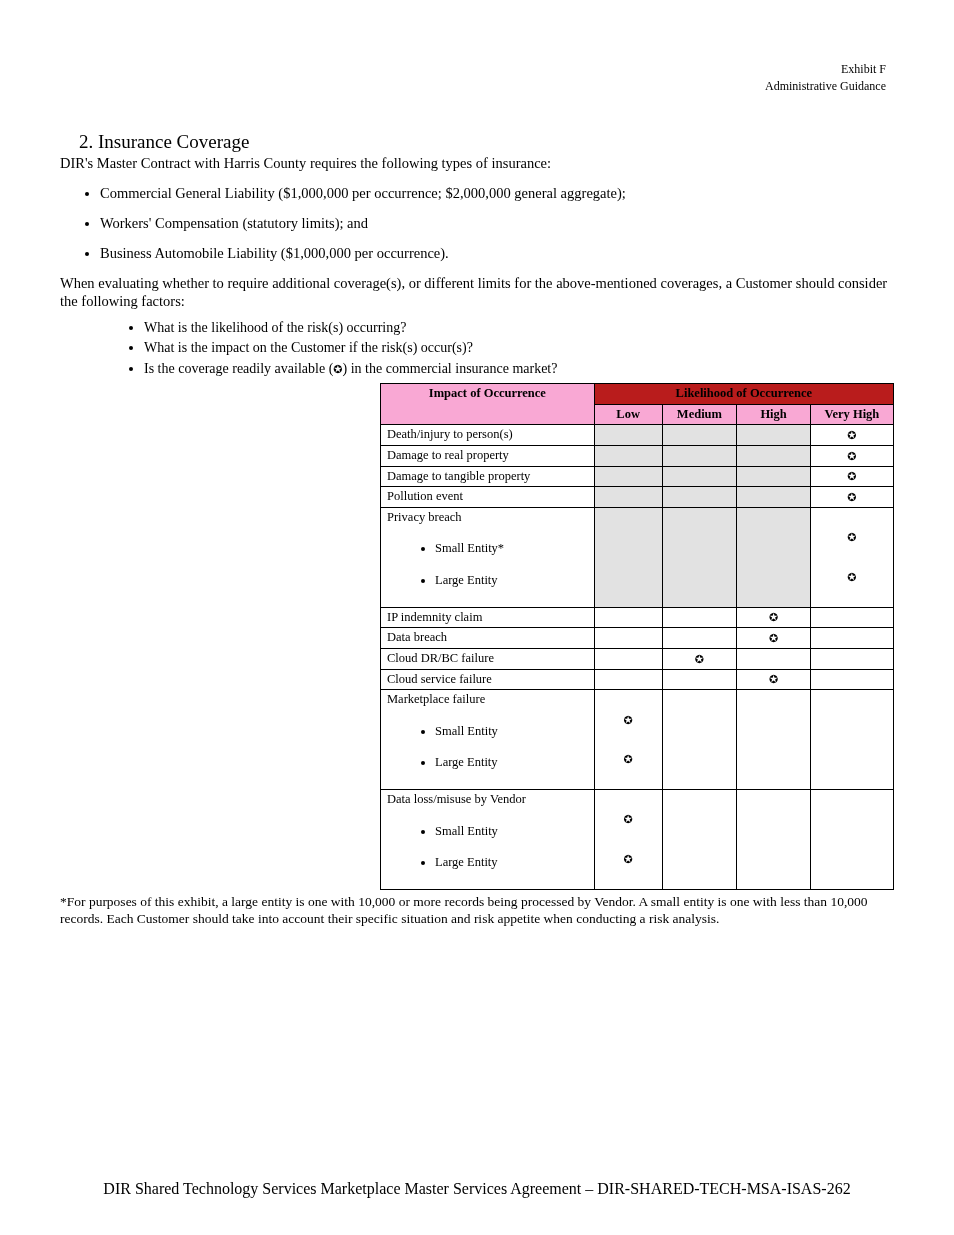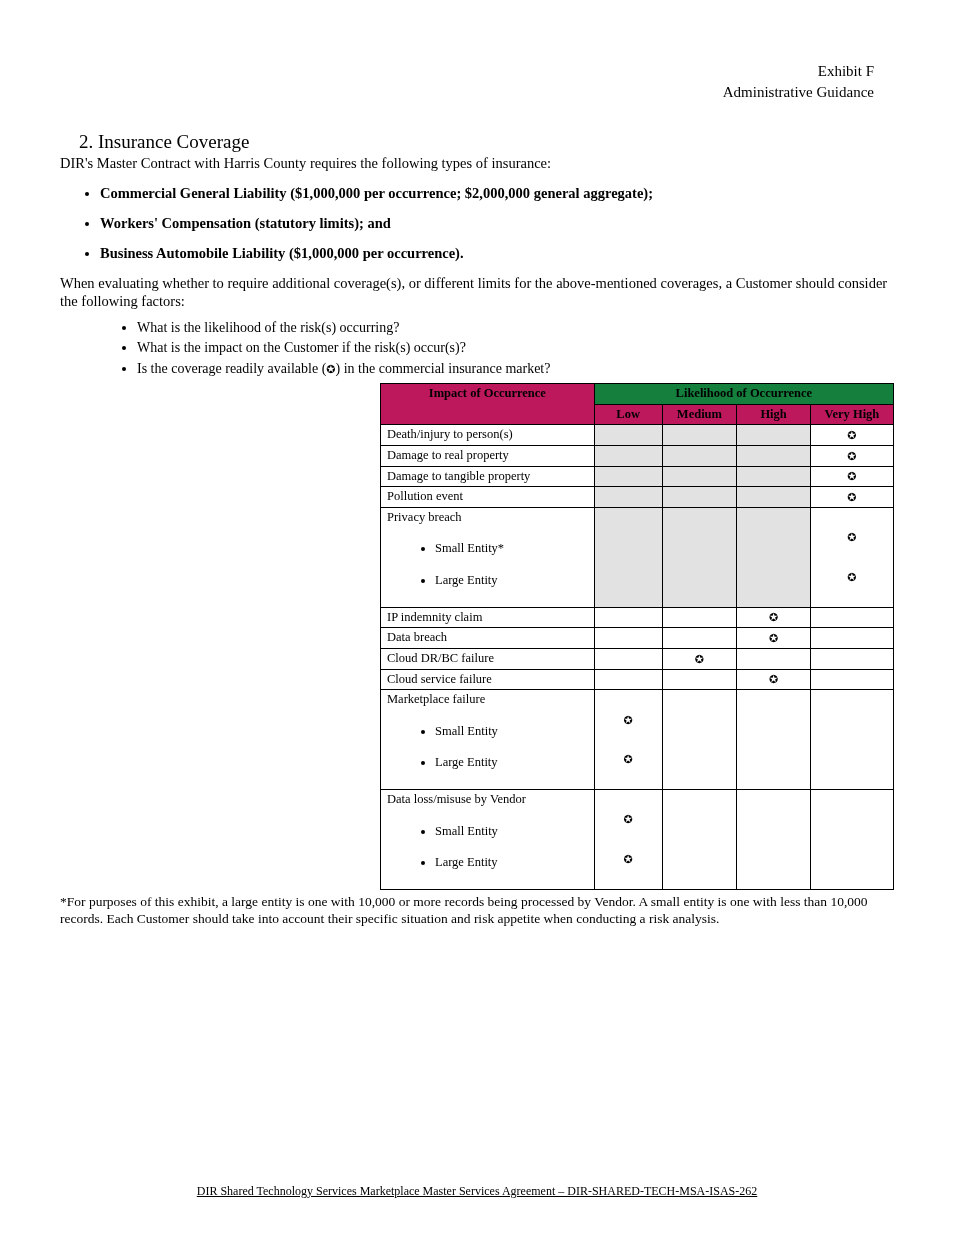"Exhibit F" .header-right { font-size: 15px -> 12px; right: 80px -> 68px }
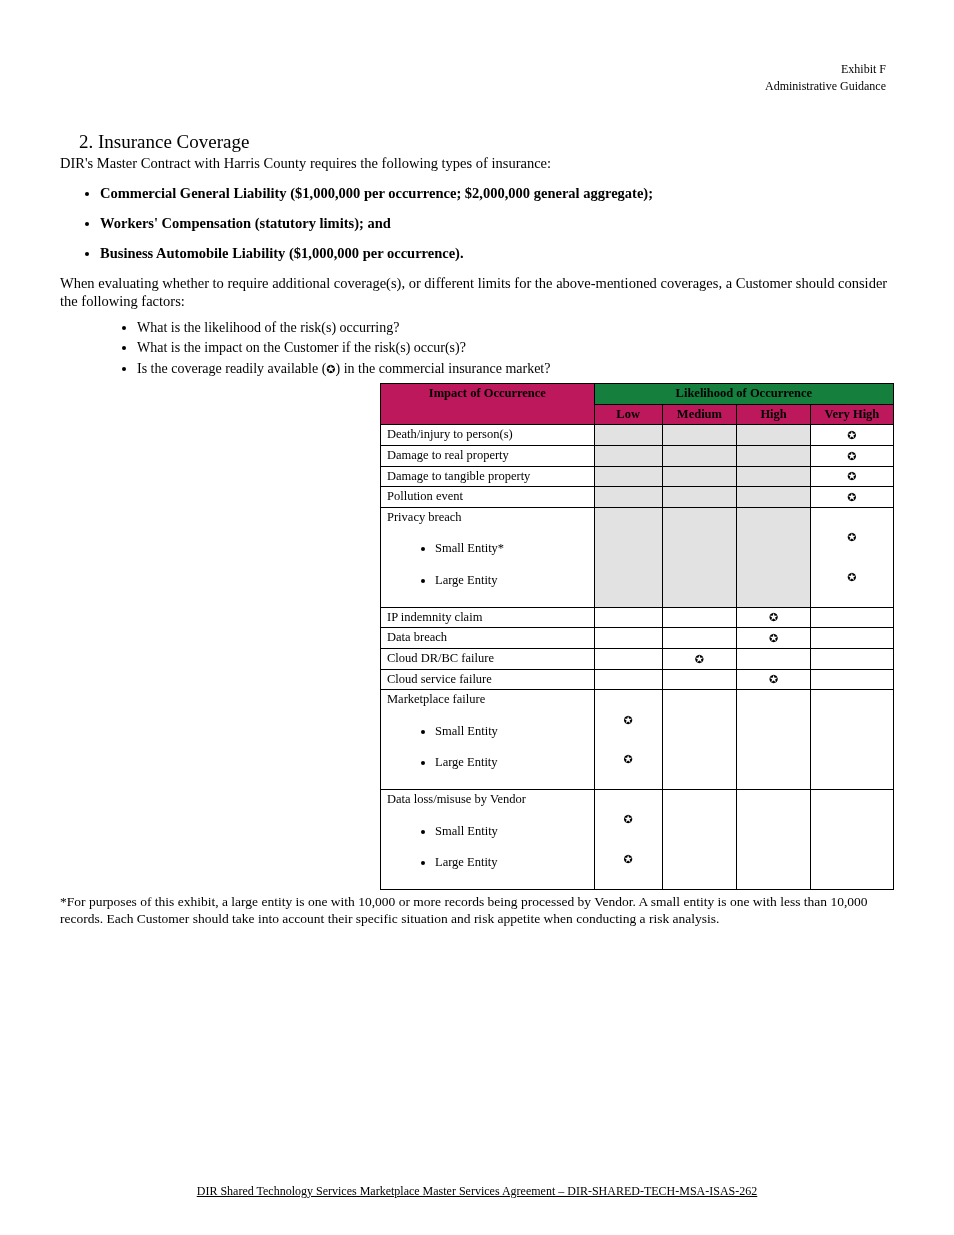"Commercial General Liability ($1,000,000" ul.main-list > li { font-weight: bold -> none }
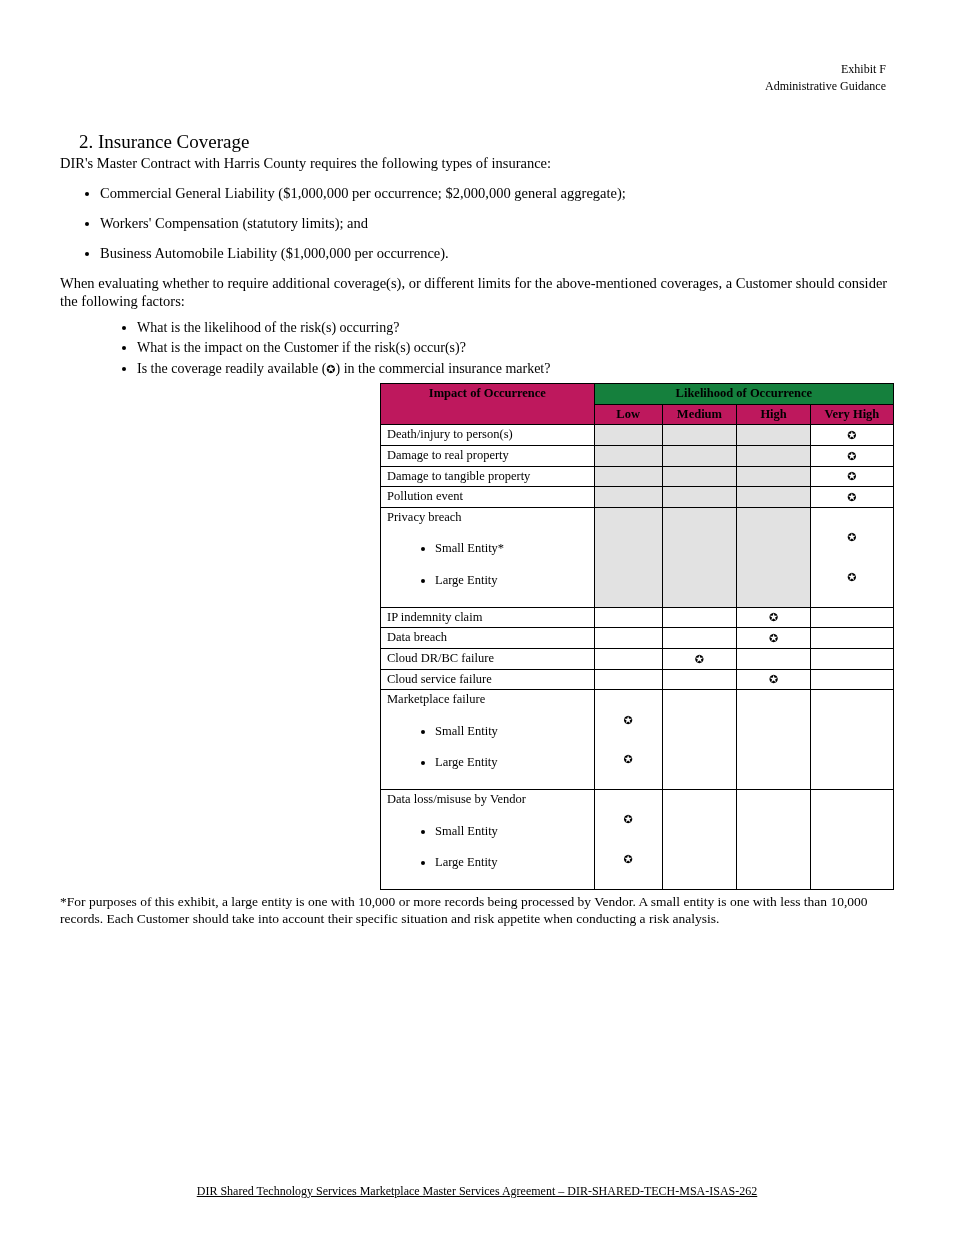"What is the likelihood of" ul.sub-list > li { margin: 3px 5px -> 3px 12px }
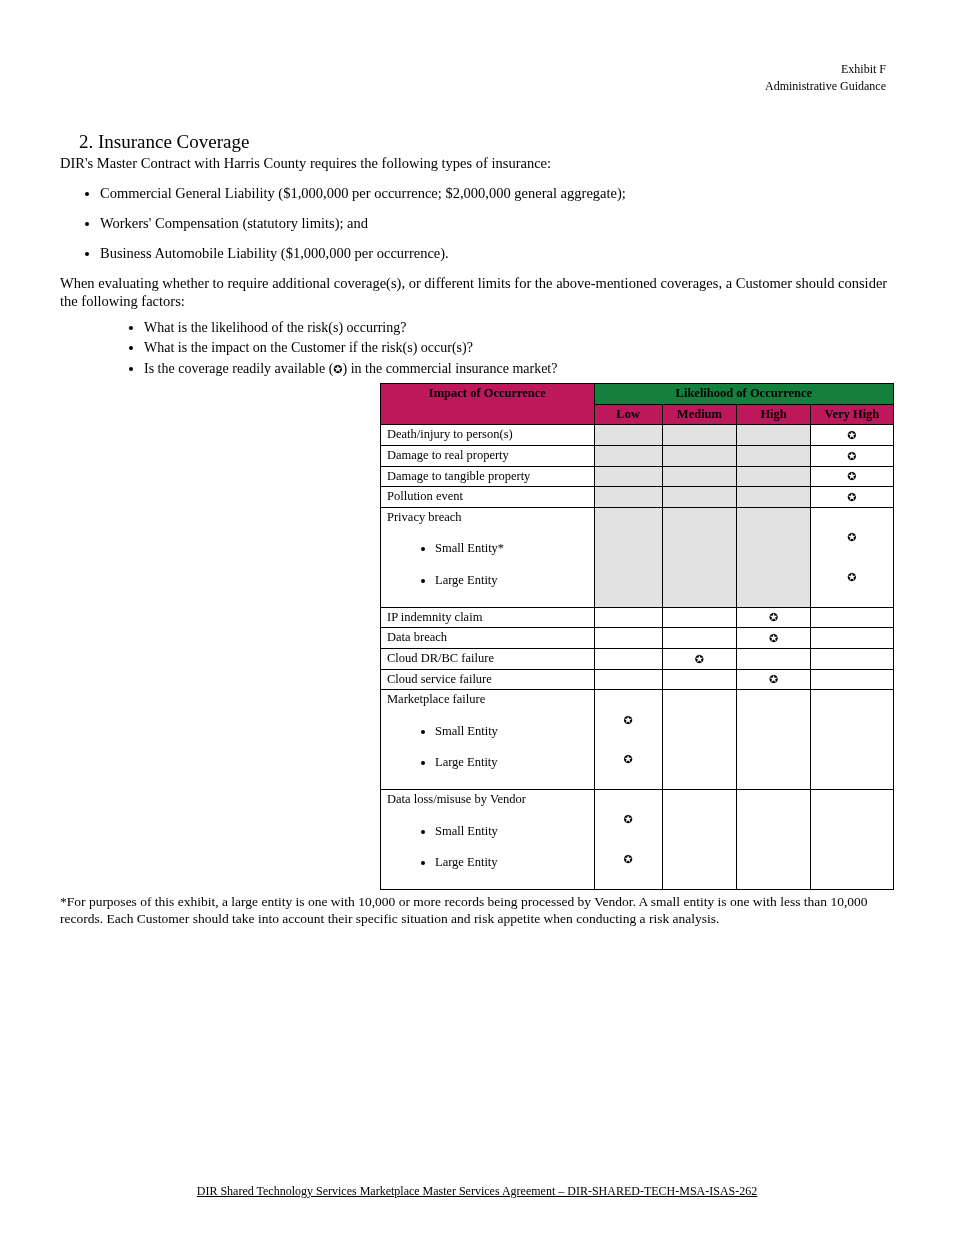"Impact of Occurrence" table.decision th { background: #be185d -> #f9a8d4 }
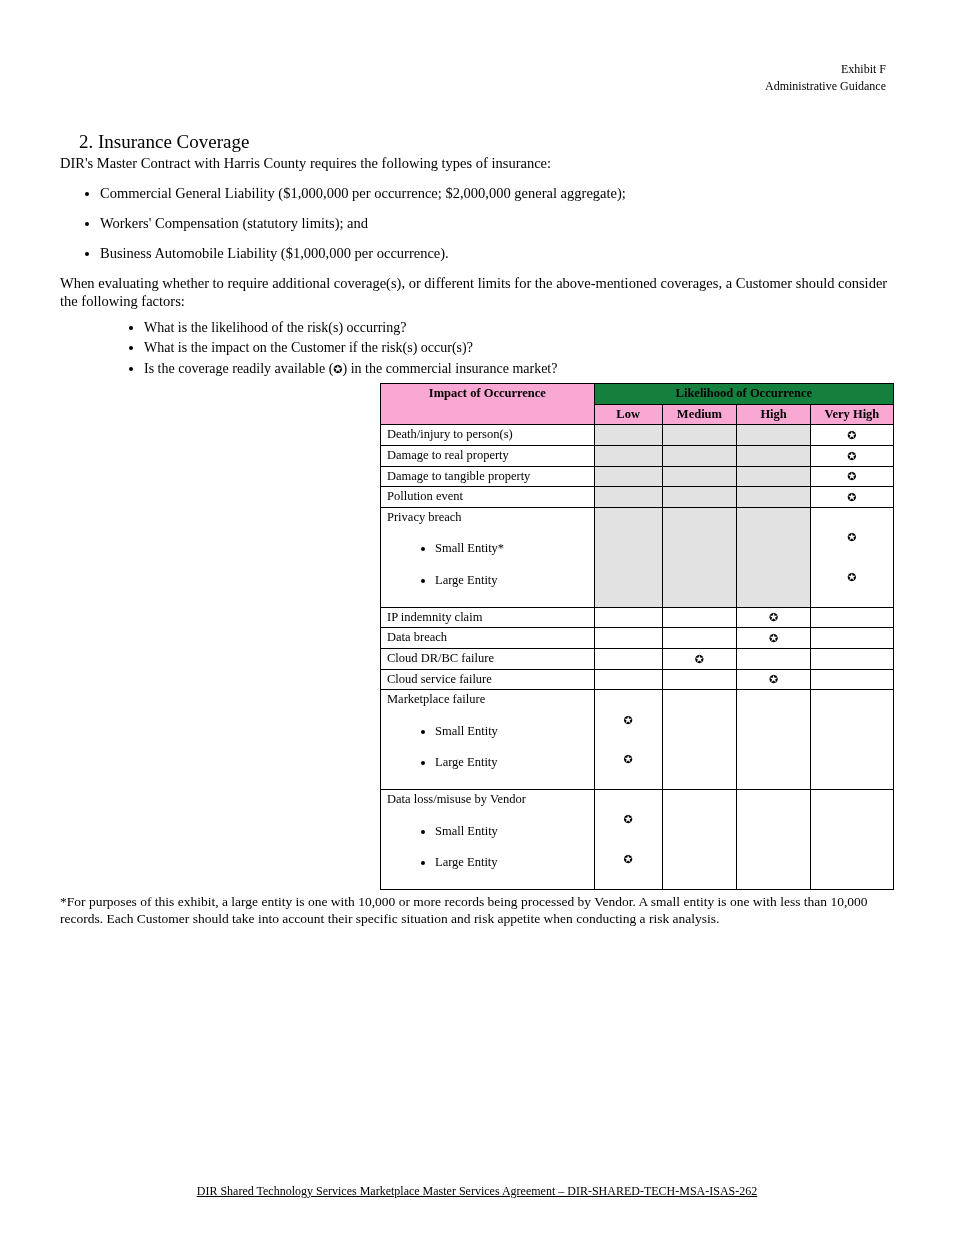"Likelihood of Occurrence" table.decision th.yellow { background: #15803d -> #b91c1c }
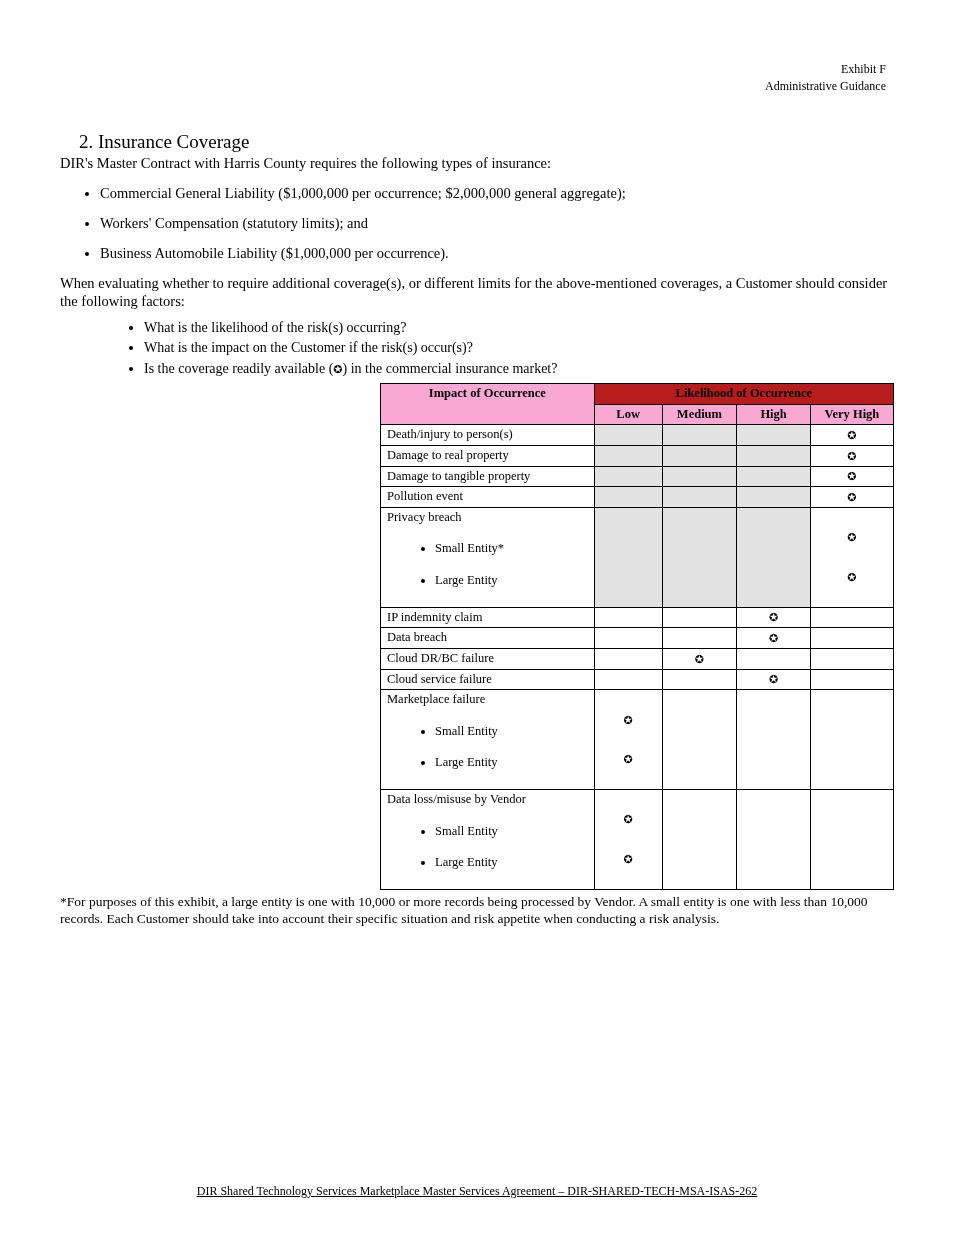"DIR Shared Technology Services" .footer { font-size: 12px -> 16px; text-decoration: underline -> none }
